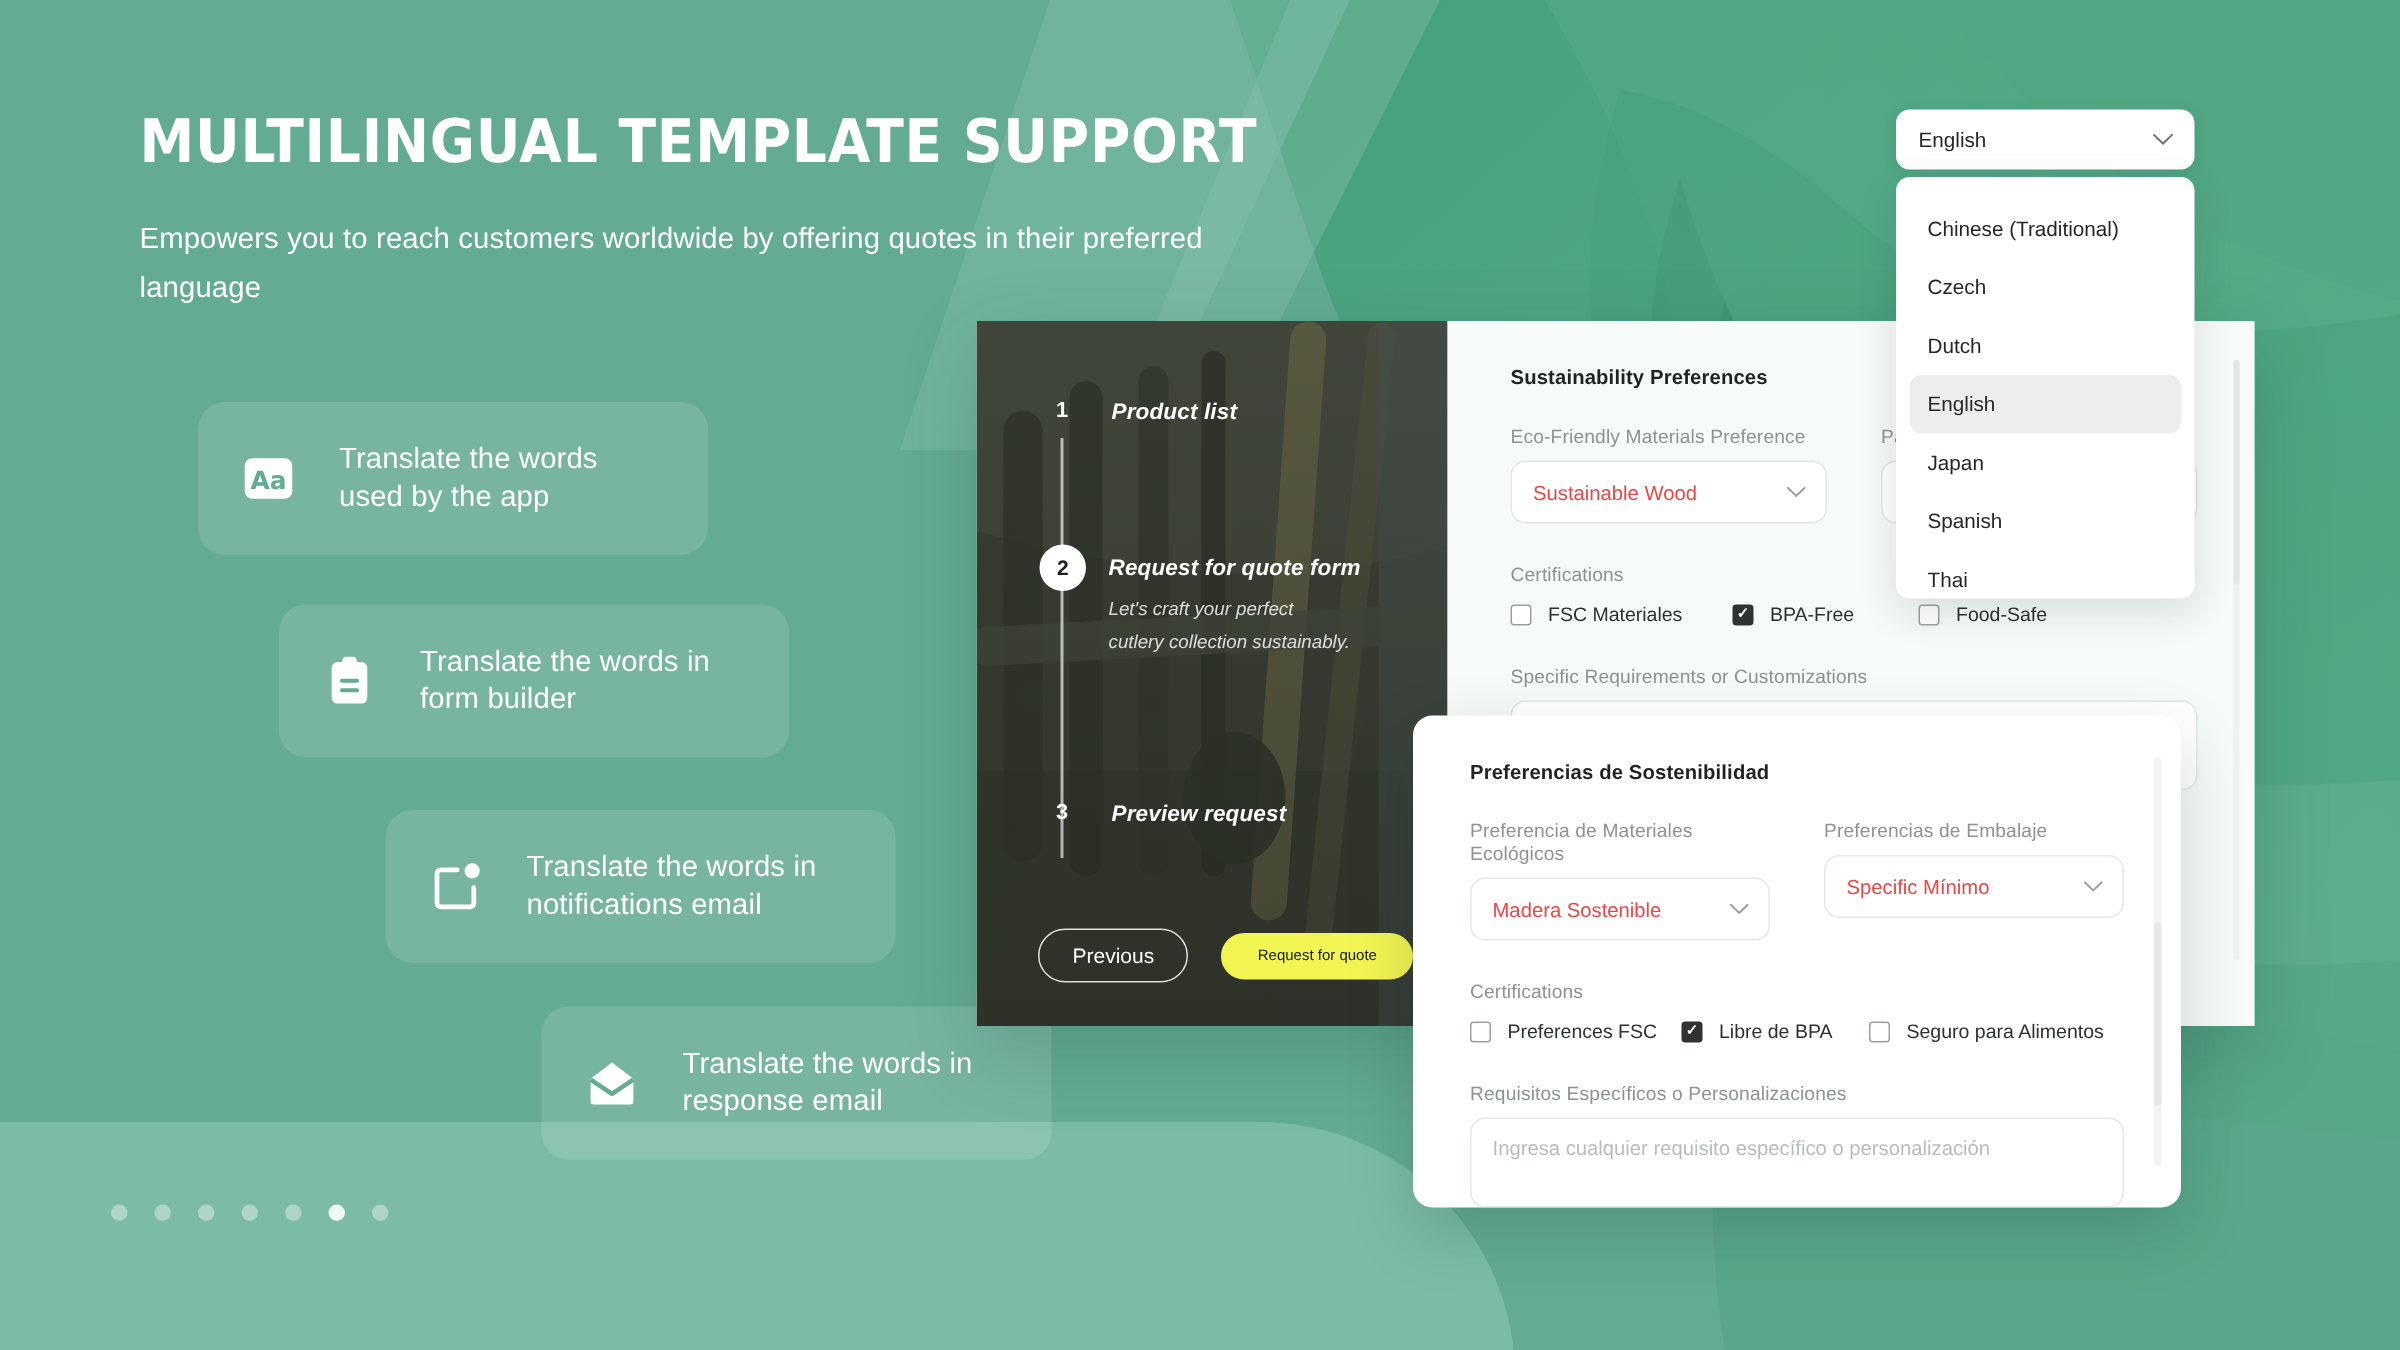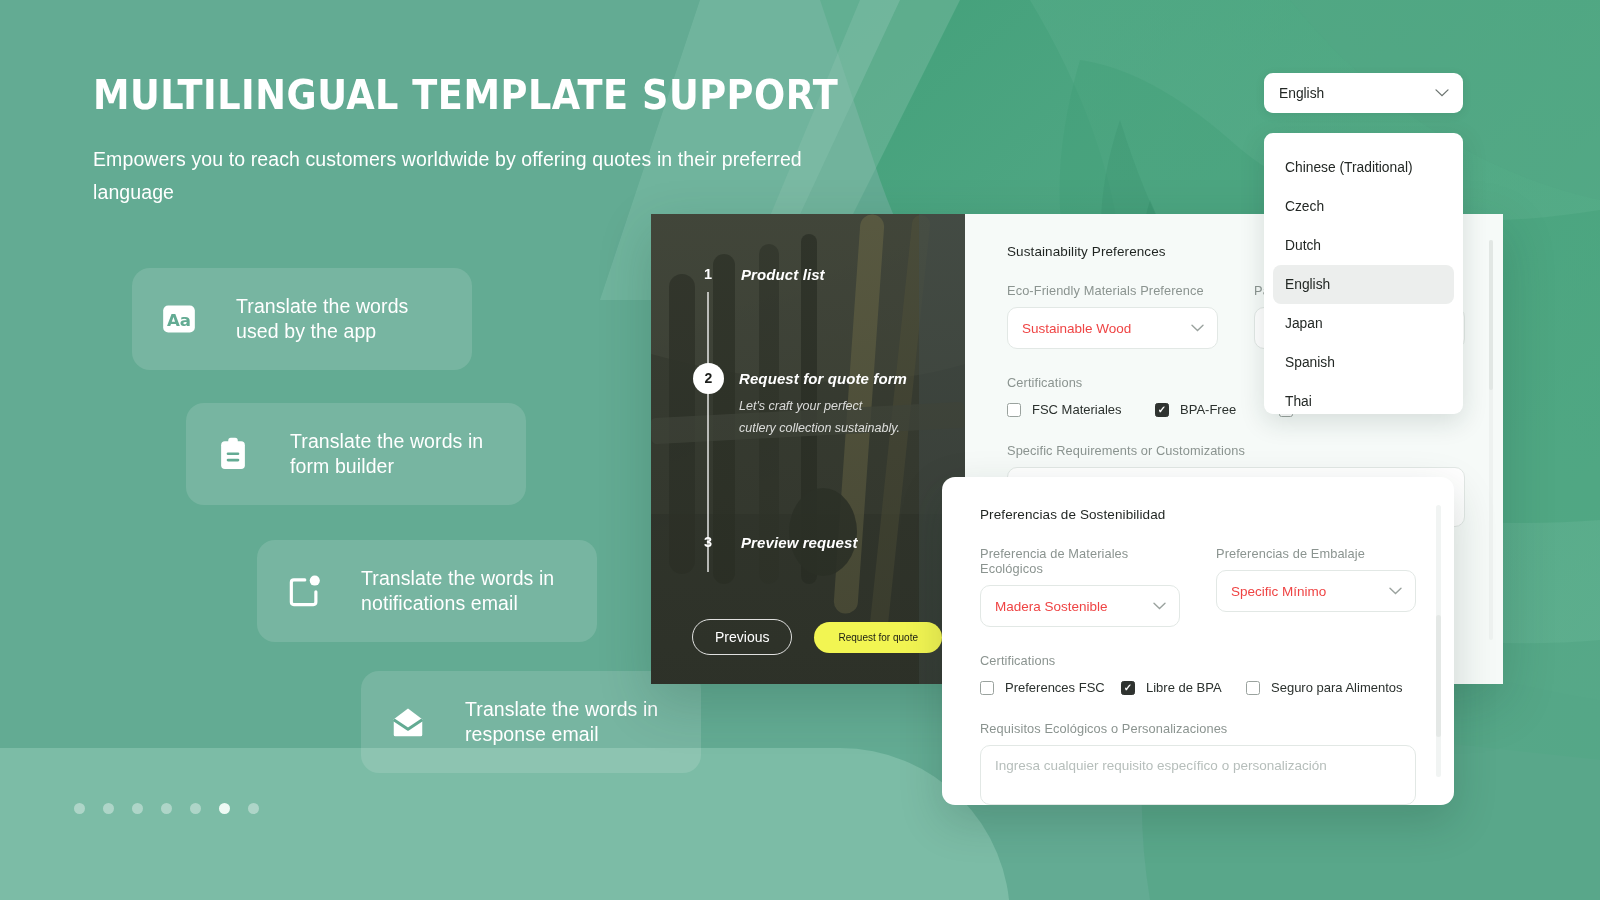"Chinese (Traditional)" .lang-menu { margin-top: 20px -> 5px }
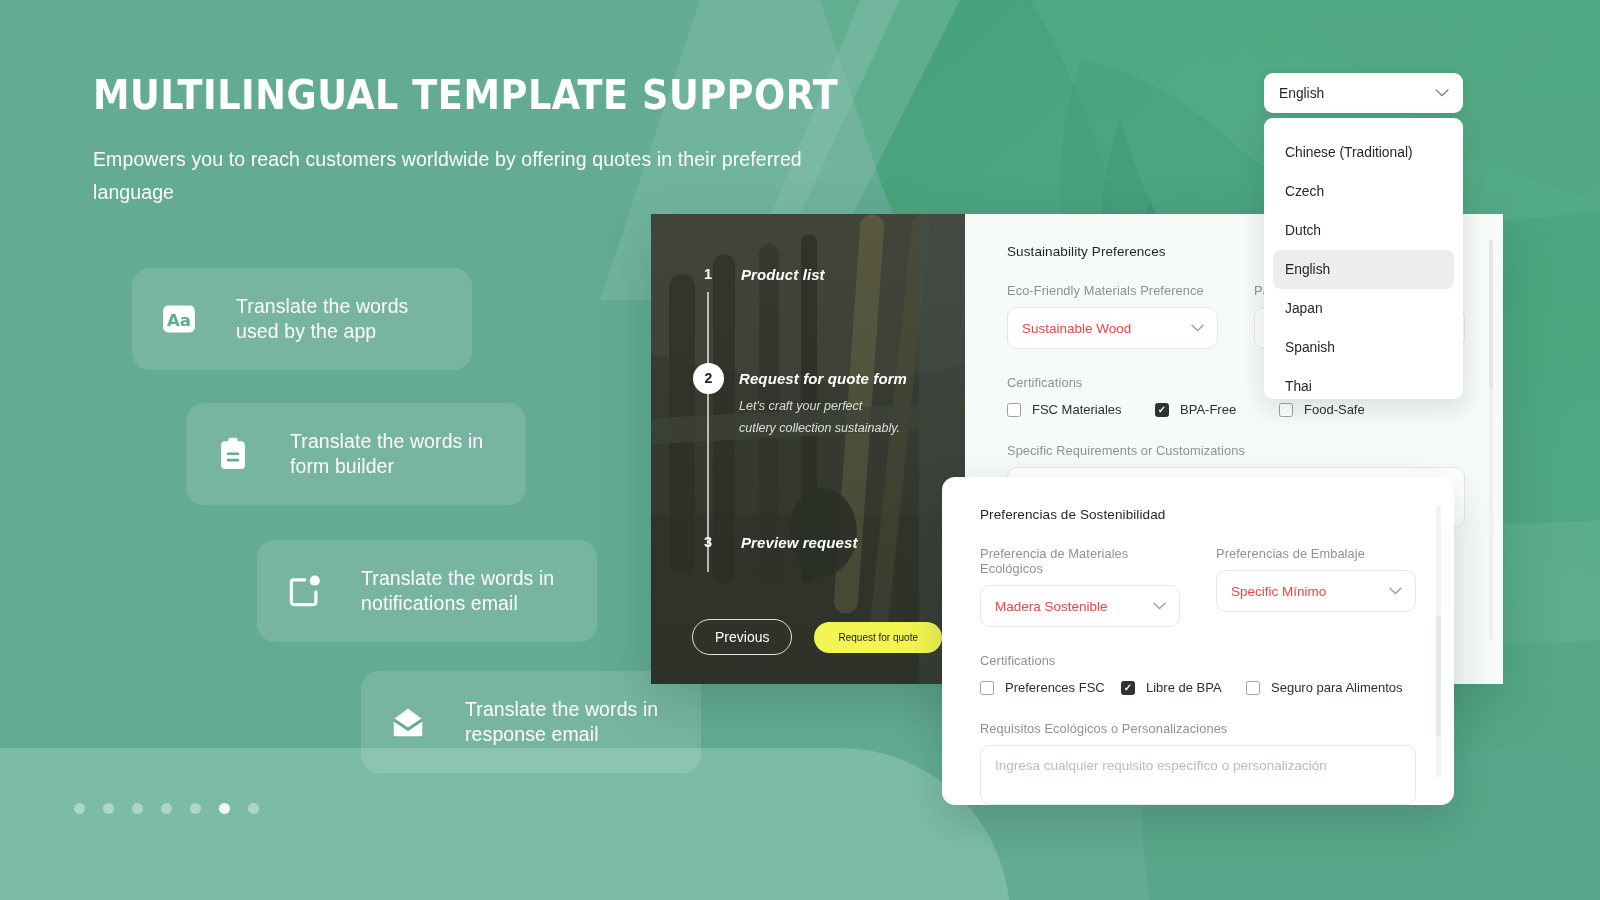"Sustainability Preferences" .sec-title { font-weight: 400 -> 700 }
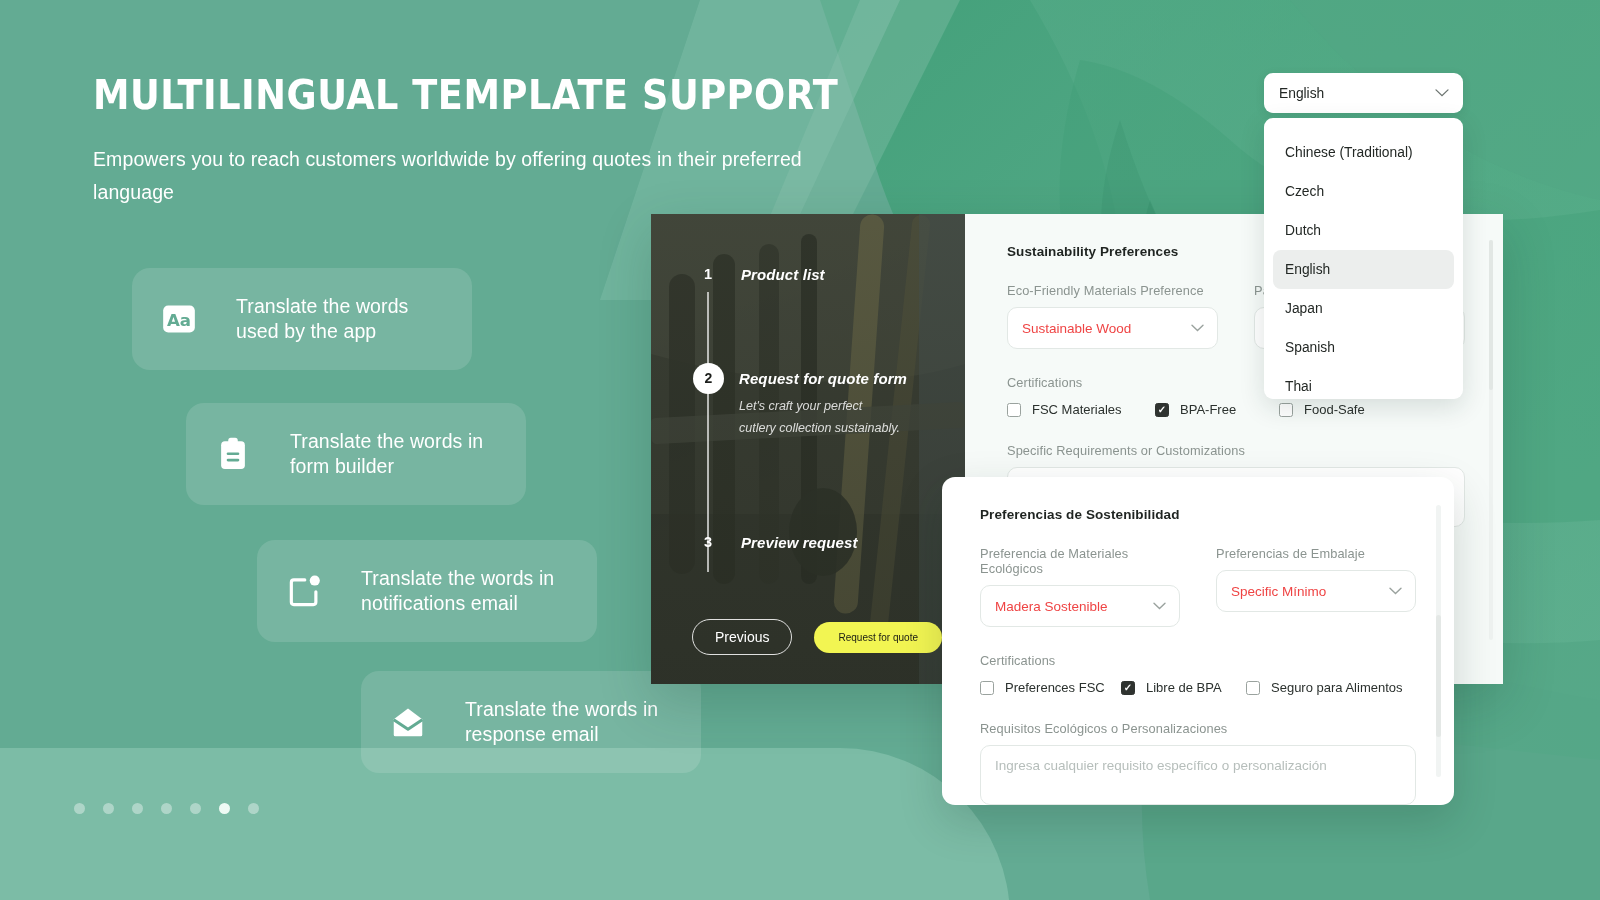"Aa" .fcard { gap: 38px -> 28px }
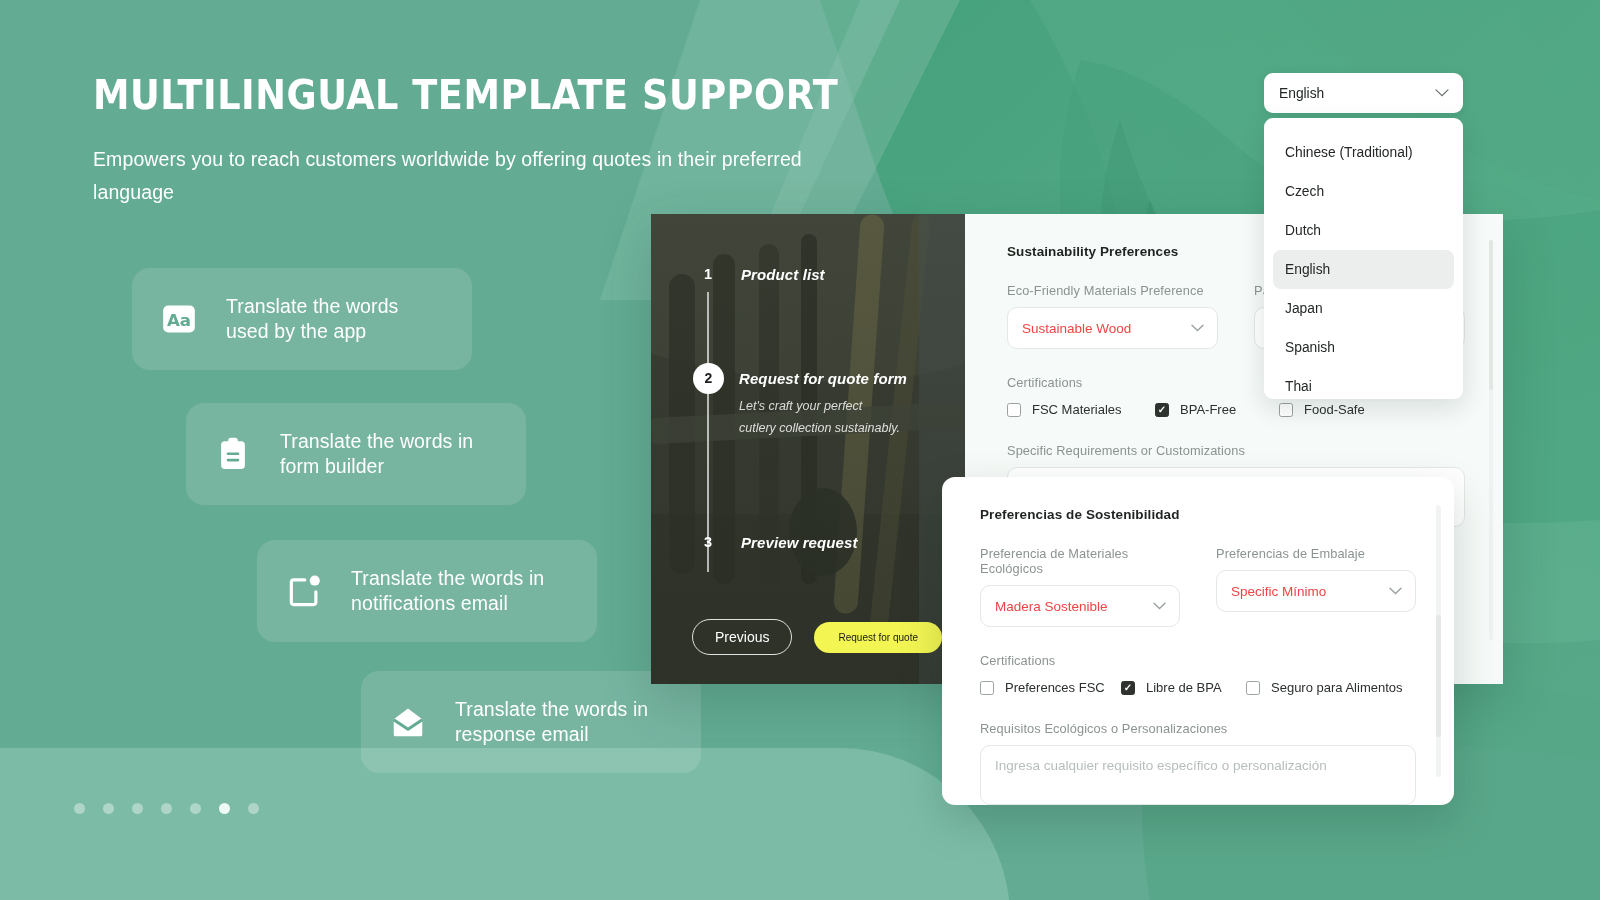"Requisitos Ecológicos o" div.flabel { text: Ecológicos -> Específicos }
